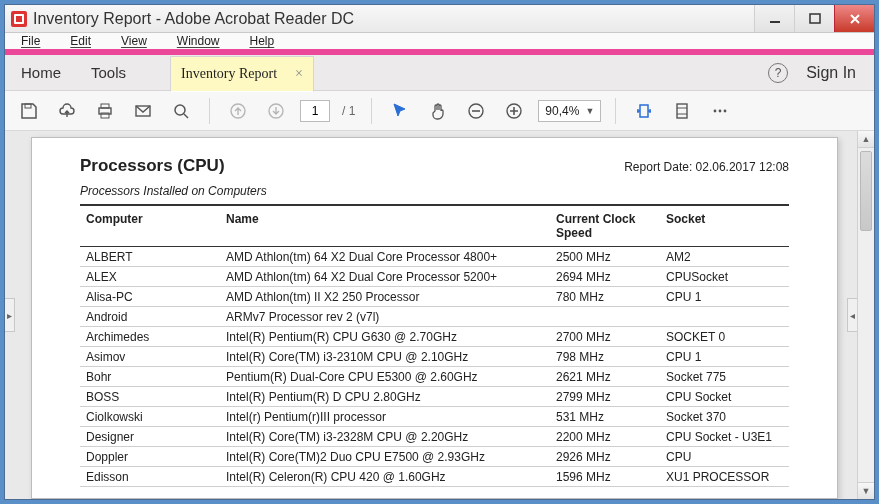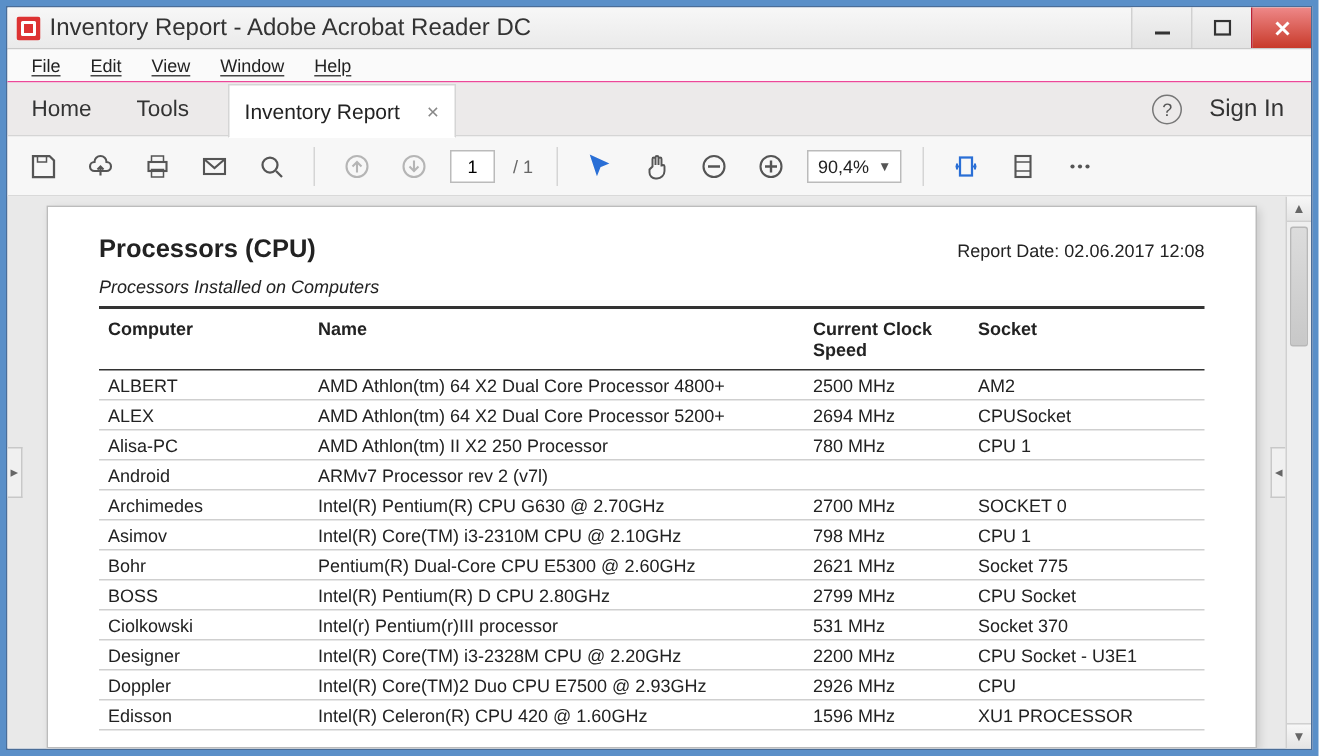"File" .menubar { border-bottom: 1px solid #ec4899 -> 6px solid #ec4899; gap: 4px -> 14px }
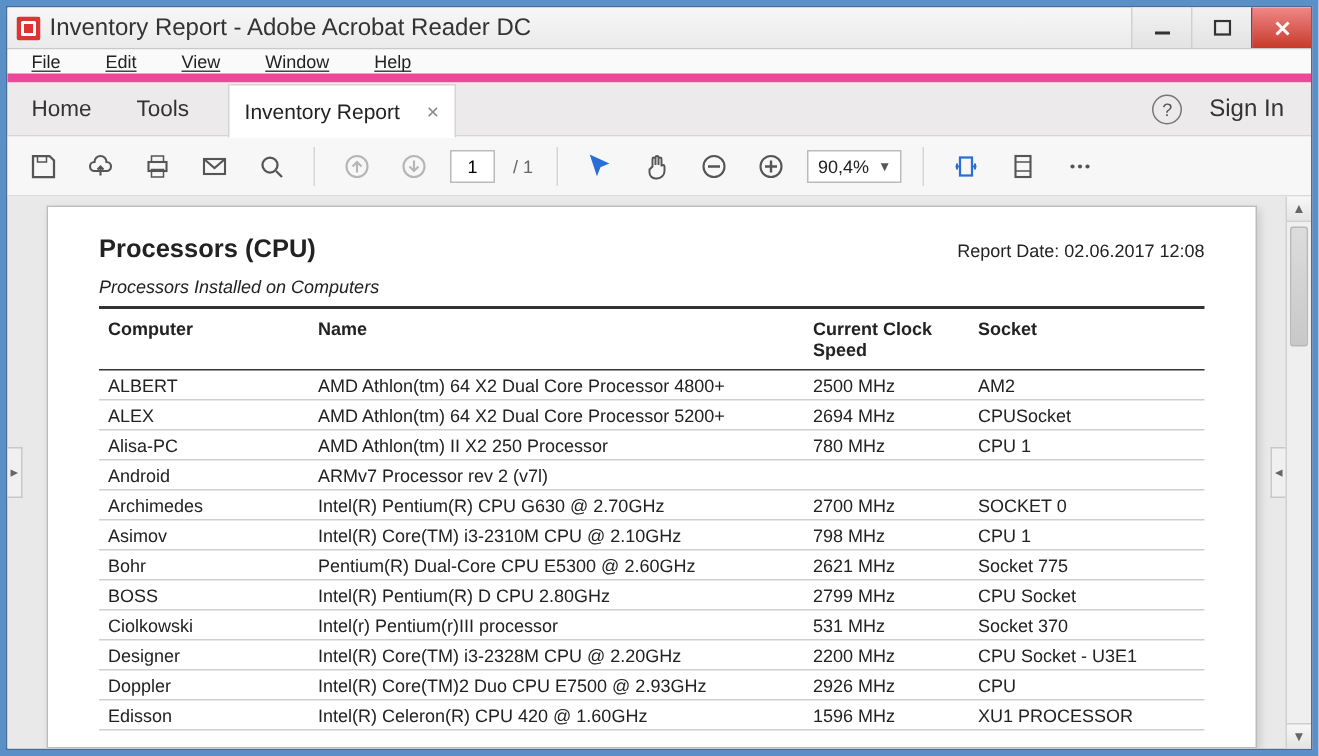"Inventory Report" .tabstrip .doctab { background: #ffffff -> #fef9c3; font-family: none -> Liberation Serif, serif; margin-left: none -> 18px }
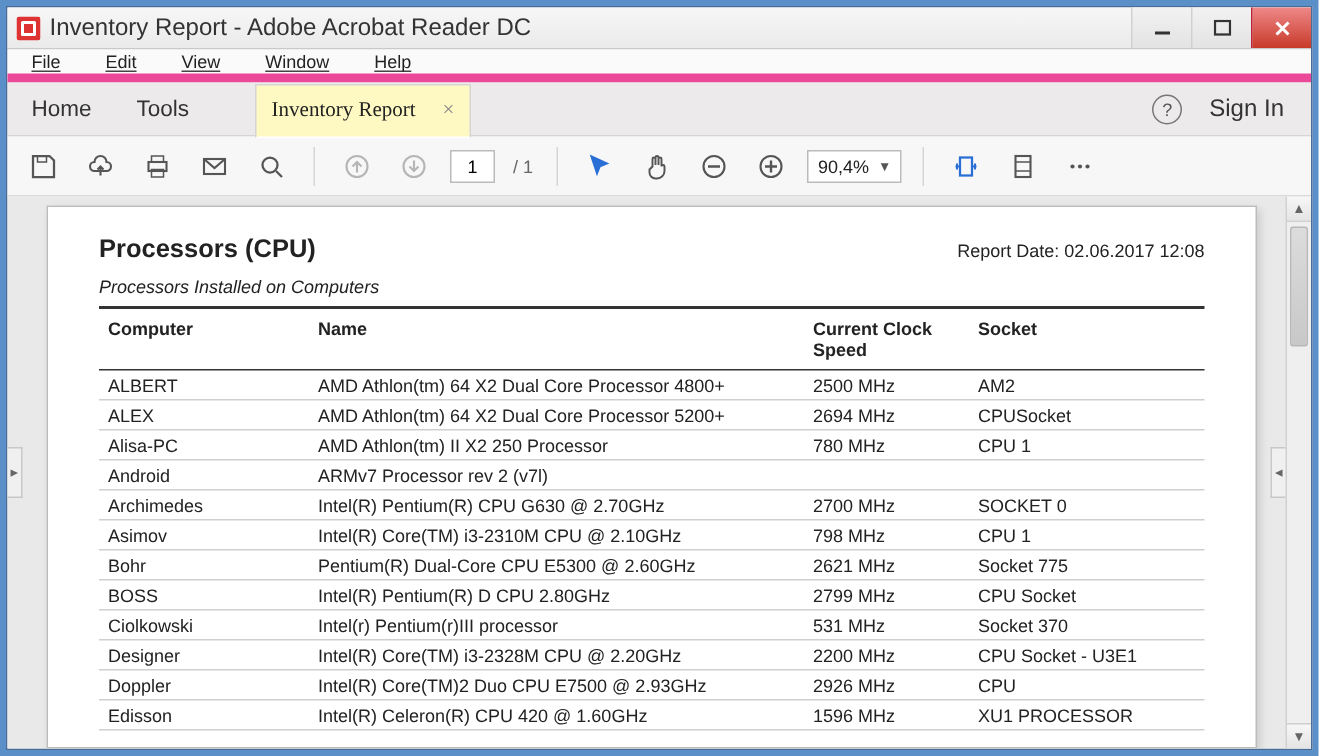"Processors (CPU)" .page { padding: 18px 34px -> 18px 48px }
